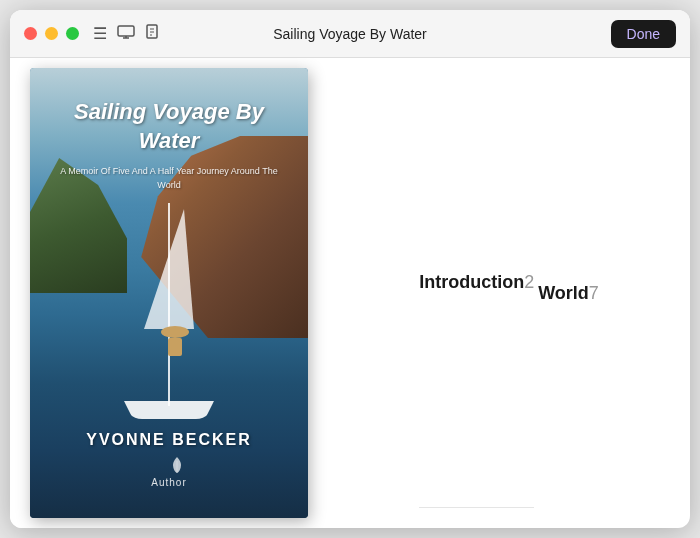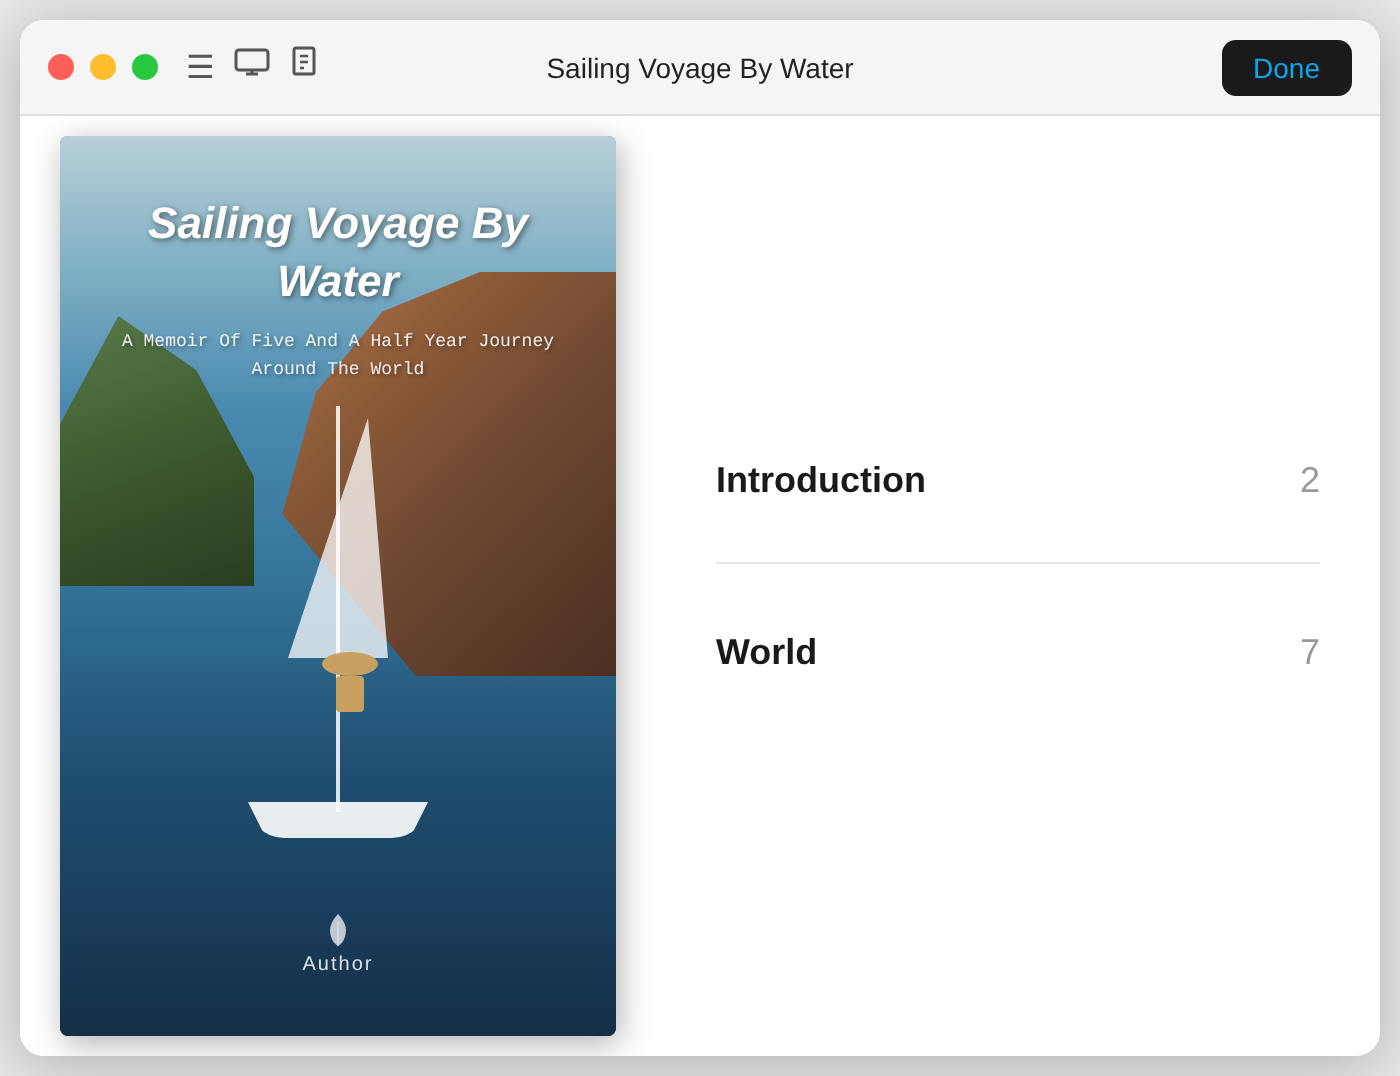"Done" .done-btn { color: #0ea5e9 -> #c4b5fd }
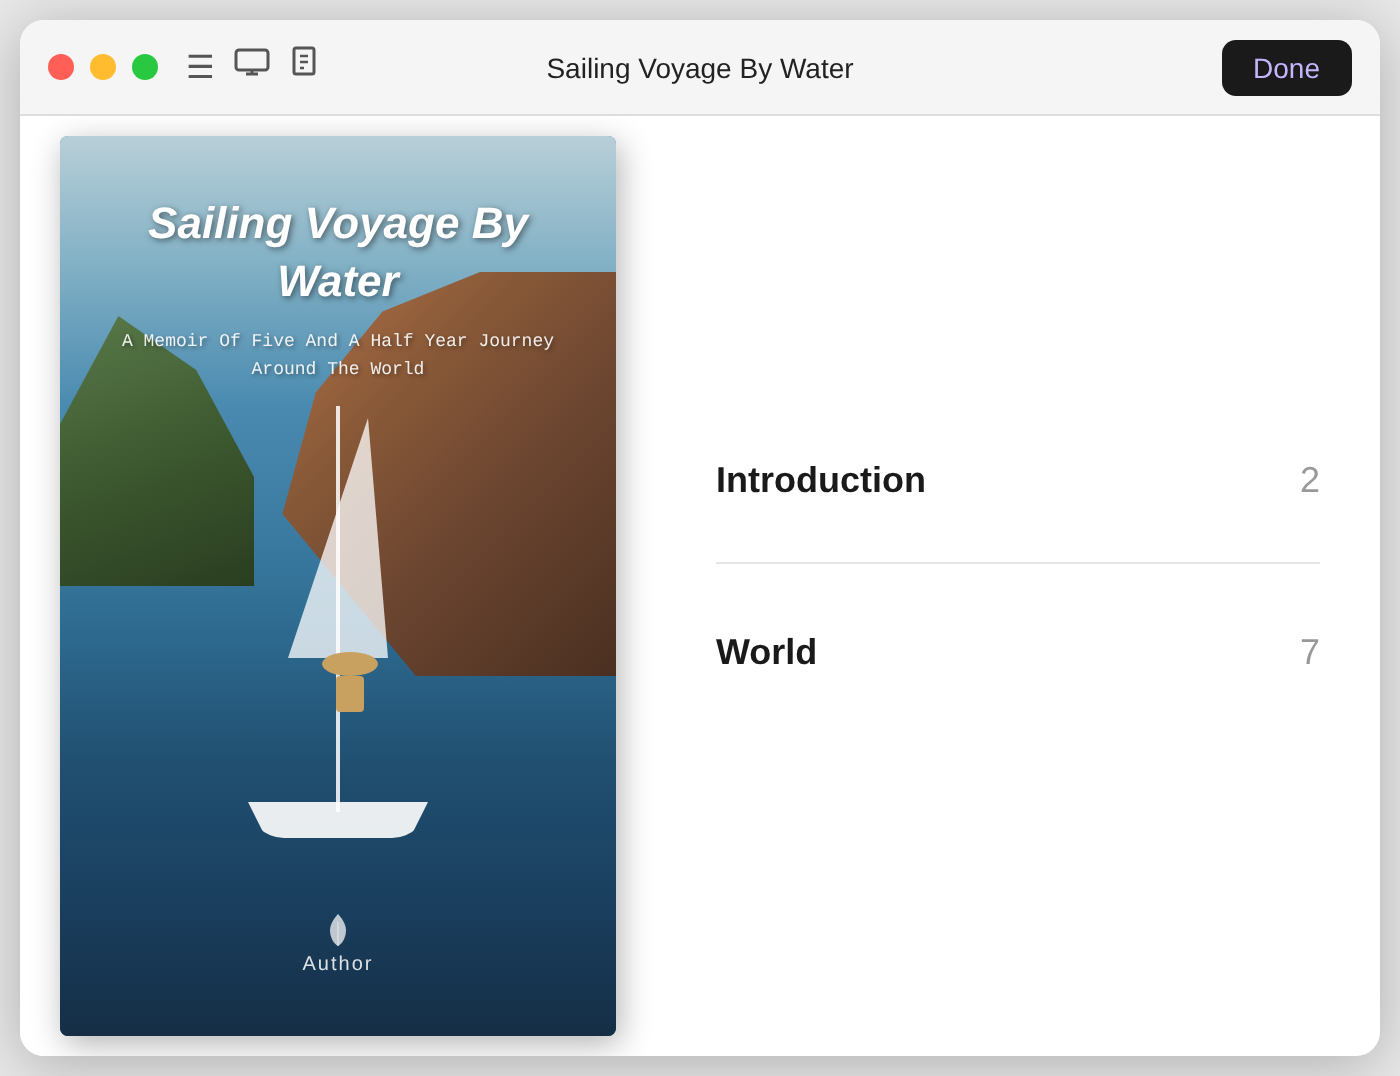"A Memoir Of Five And" .book-subtitle { font-family: Liberation Mono, monospace -> none }
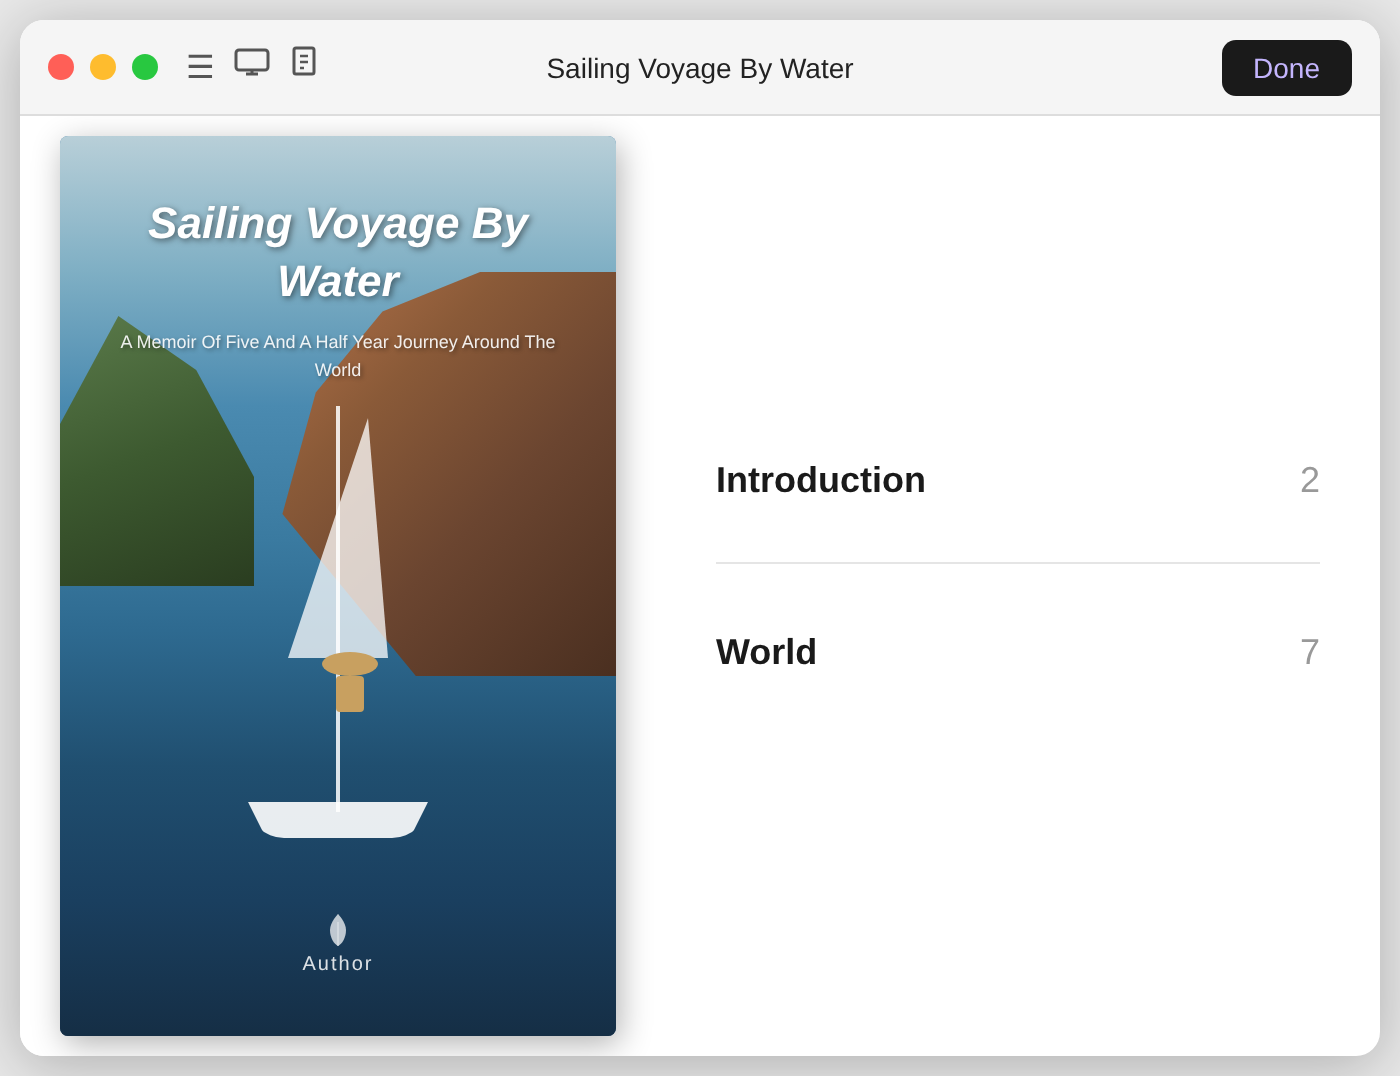"Introduction" .toc-panel { flex-direction: column -> row }
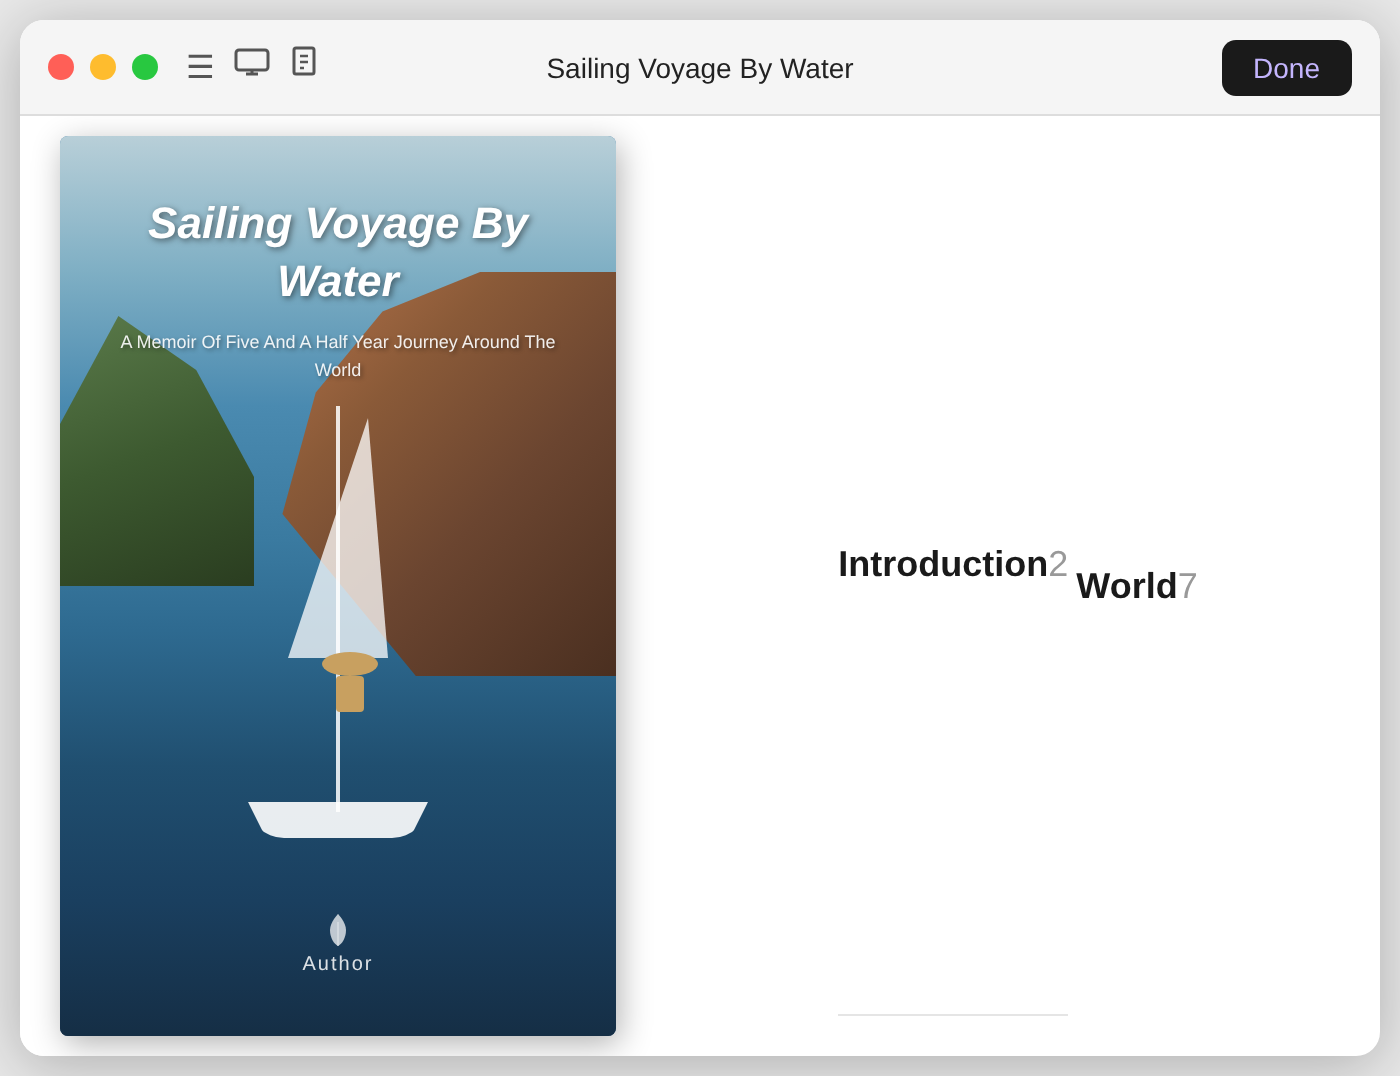"YVONNE BECKER" div.book-author { html: none -> <div>YVONNE BECKER</div> }
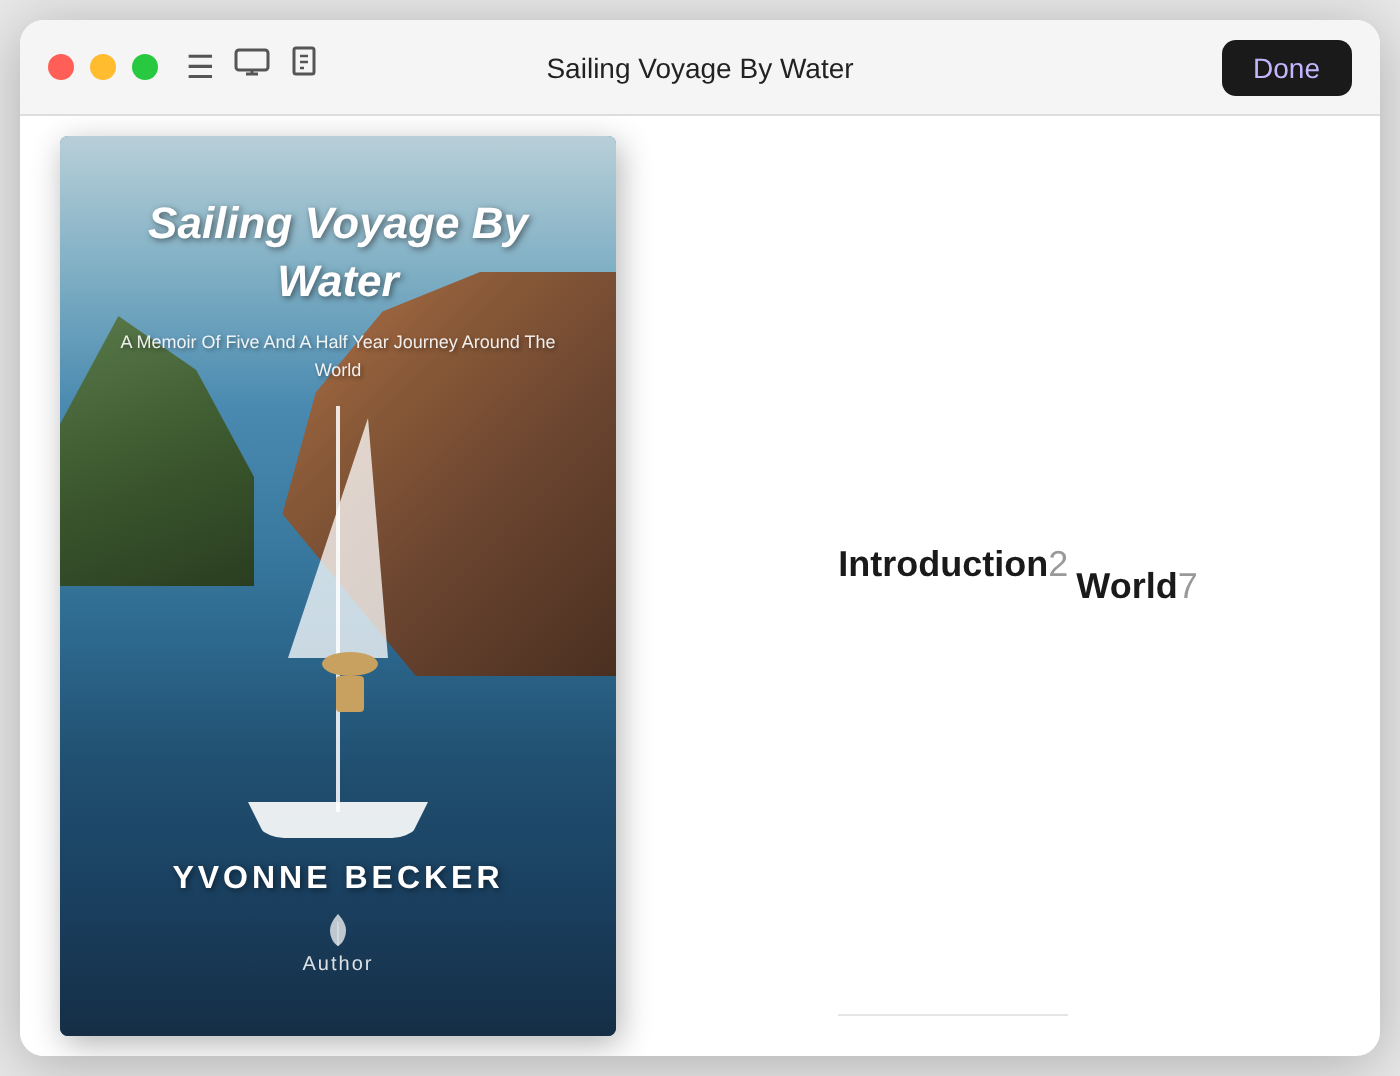"Author" .book-publisher { align-items: center -> flex-end }
